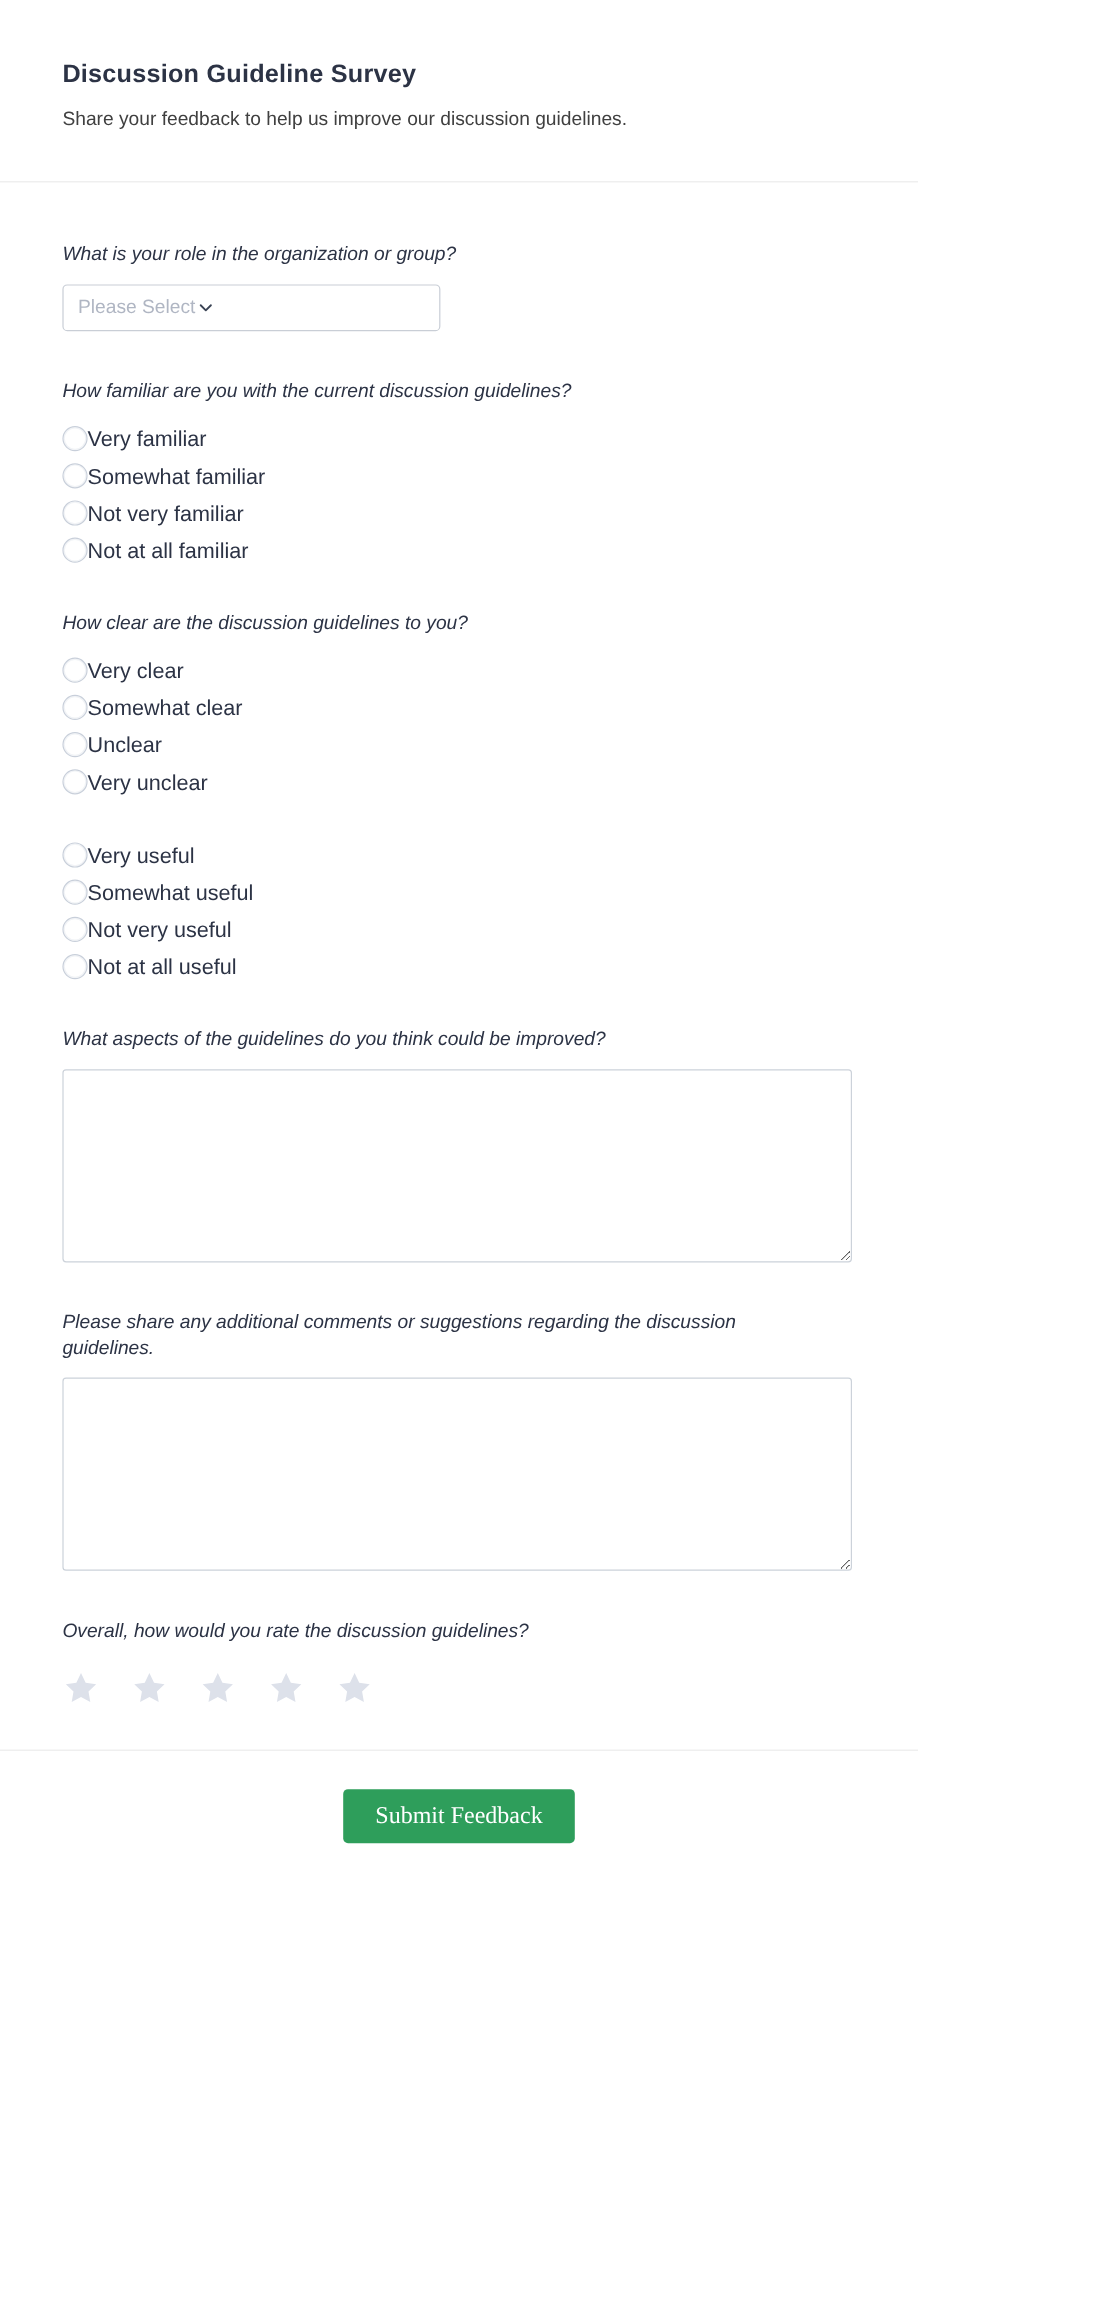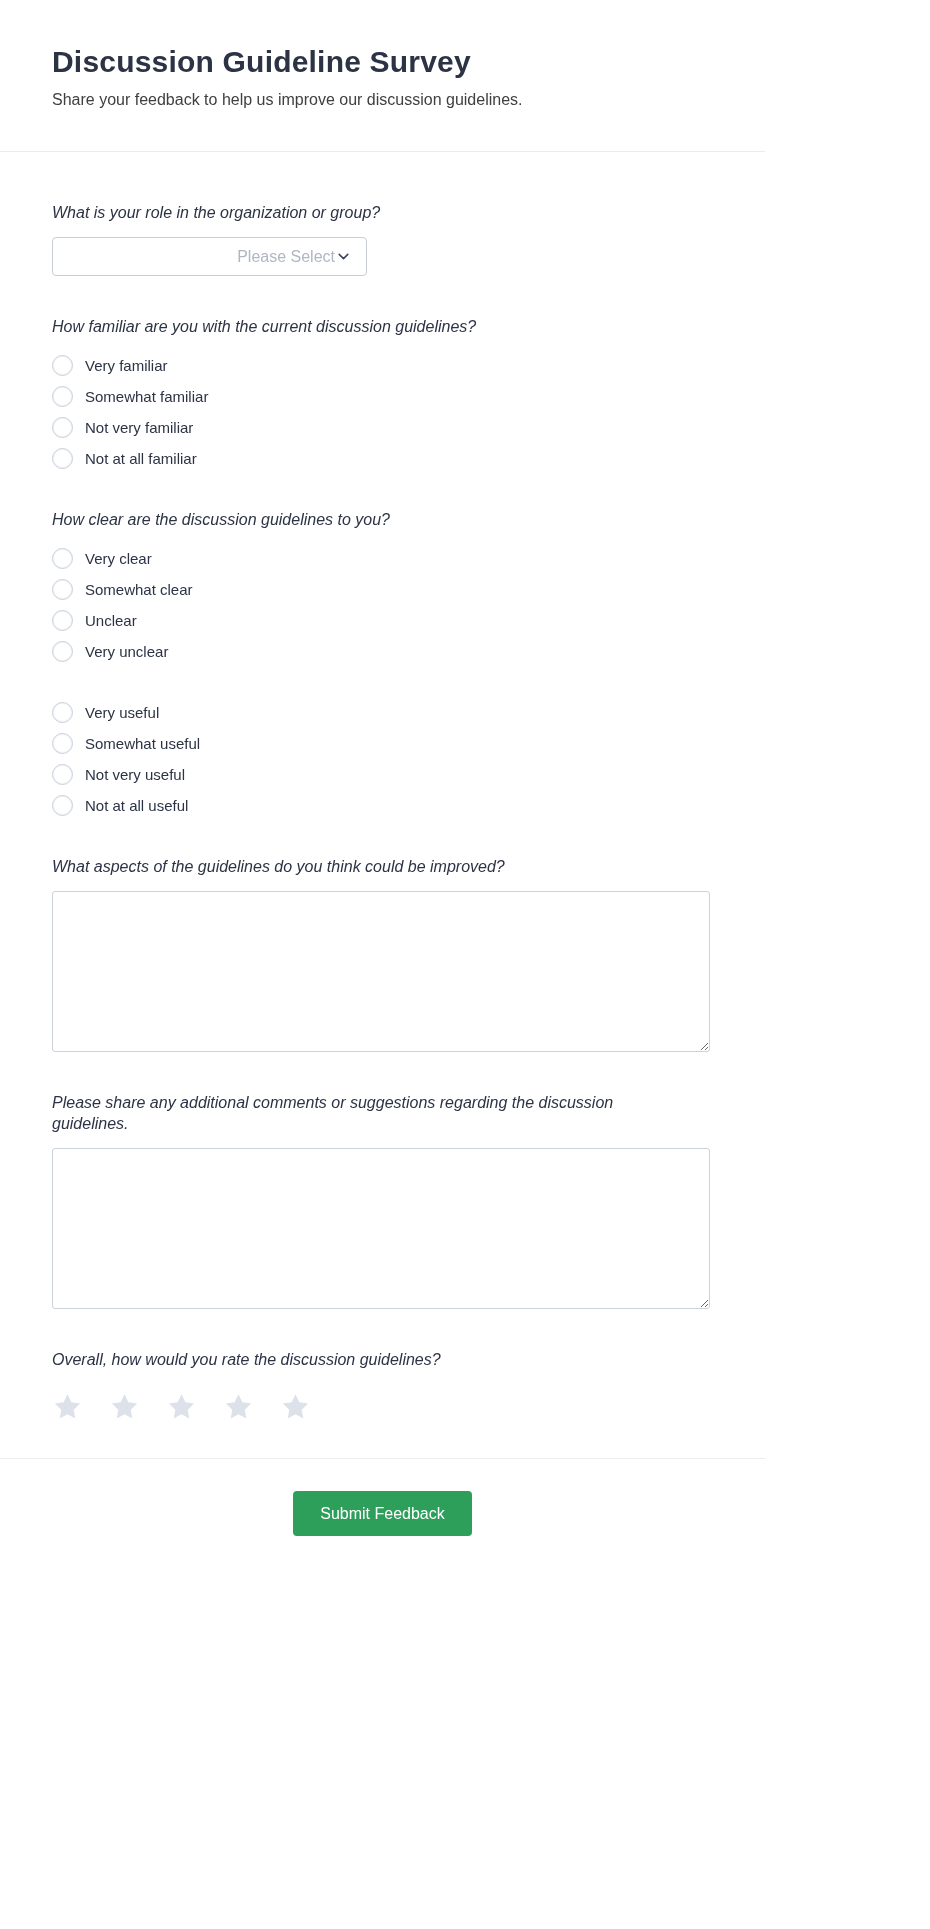"Discussion Guideline Survey" .form-title { font-size: 30px -> 21px }
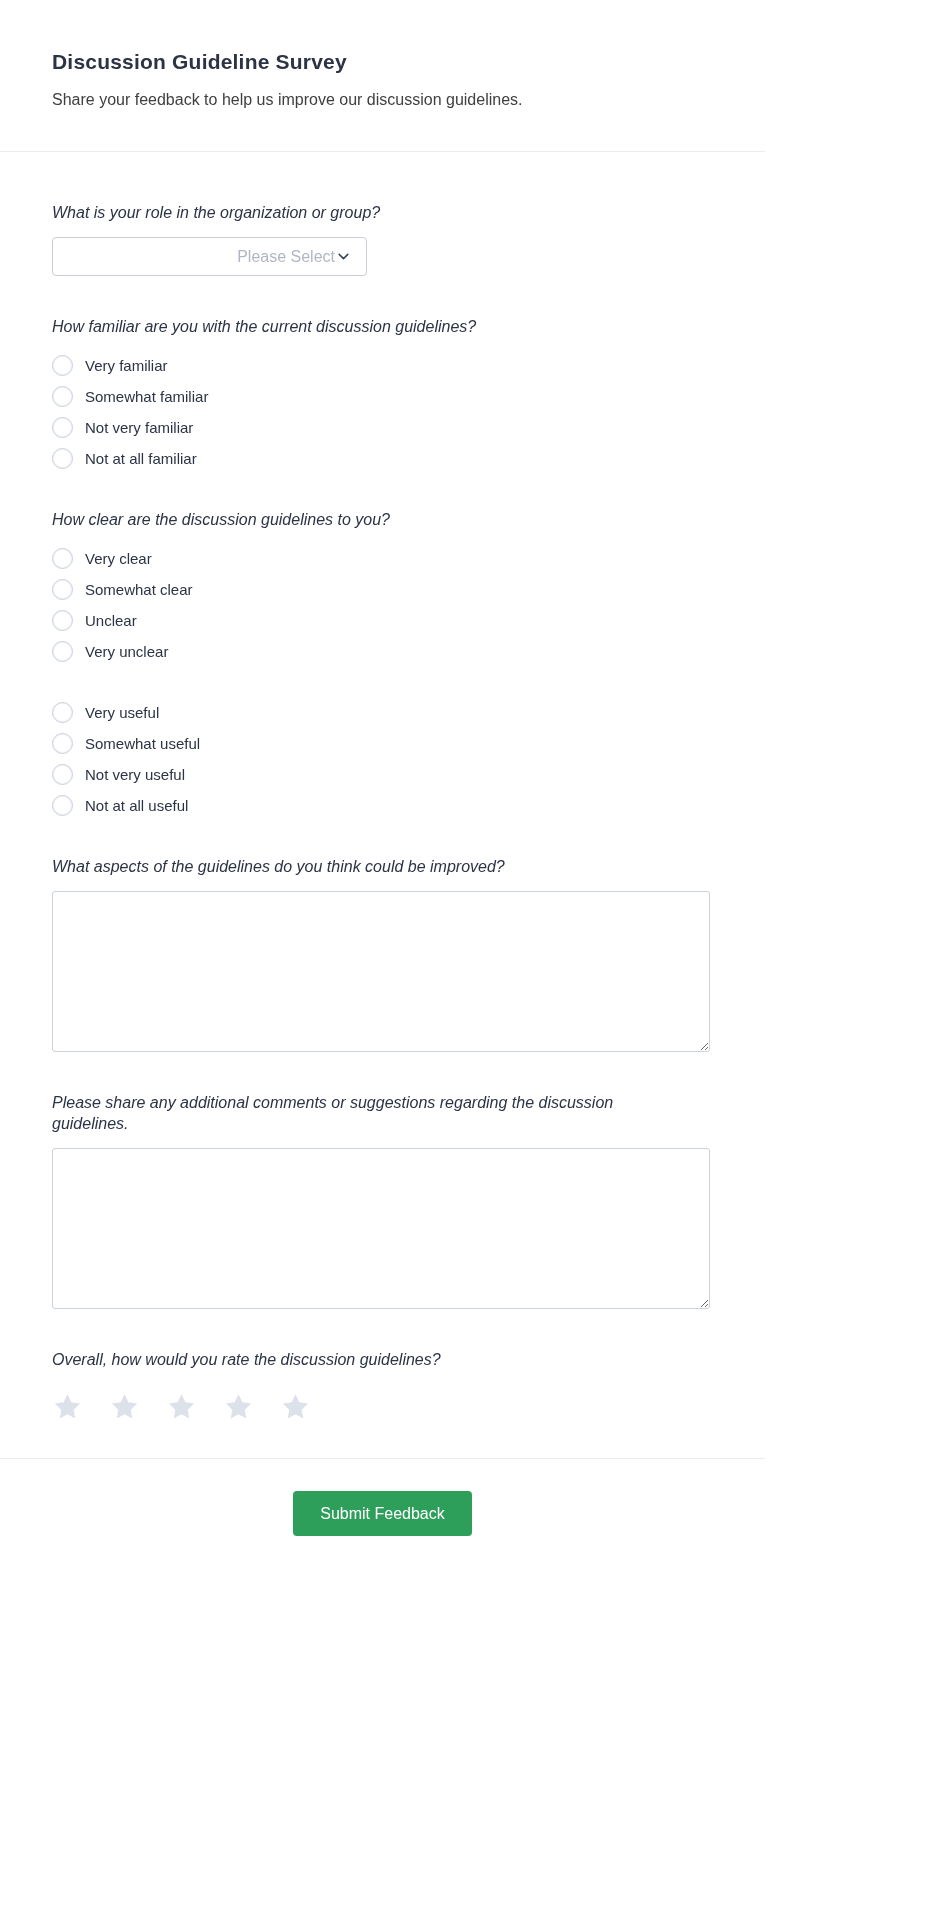"Please Select" .select-box { justify-content: flex-end -> flex-start }
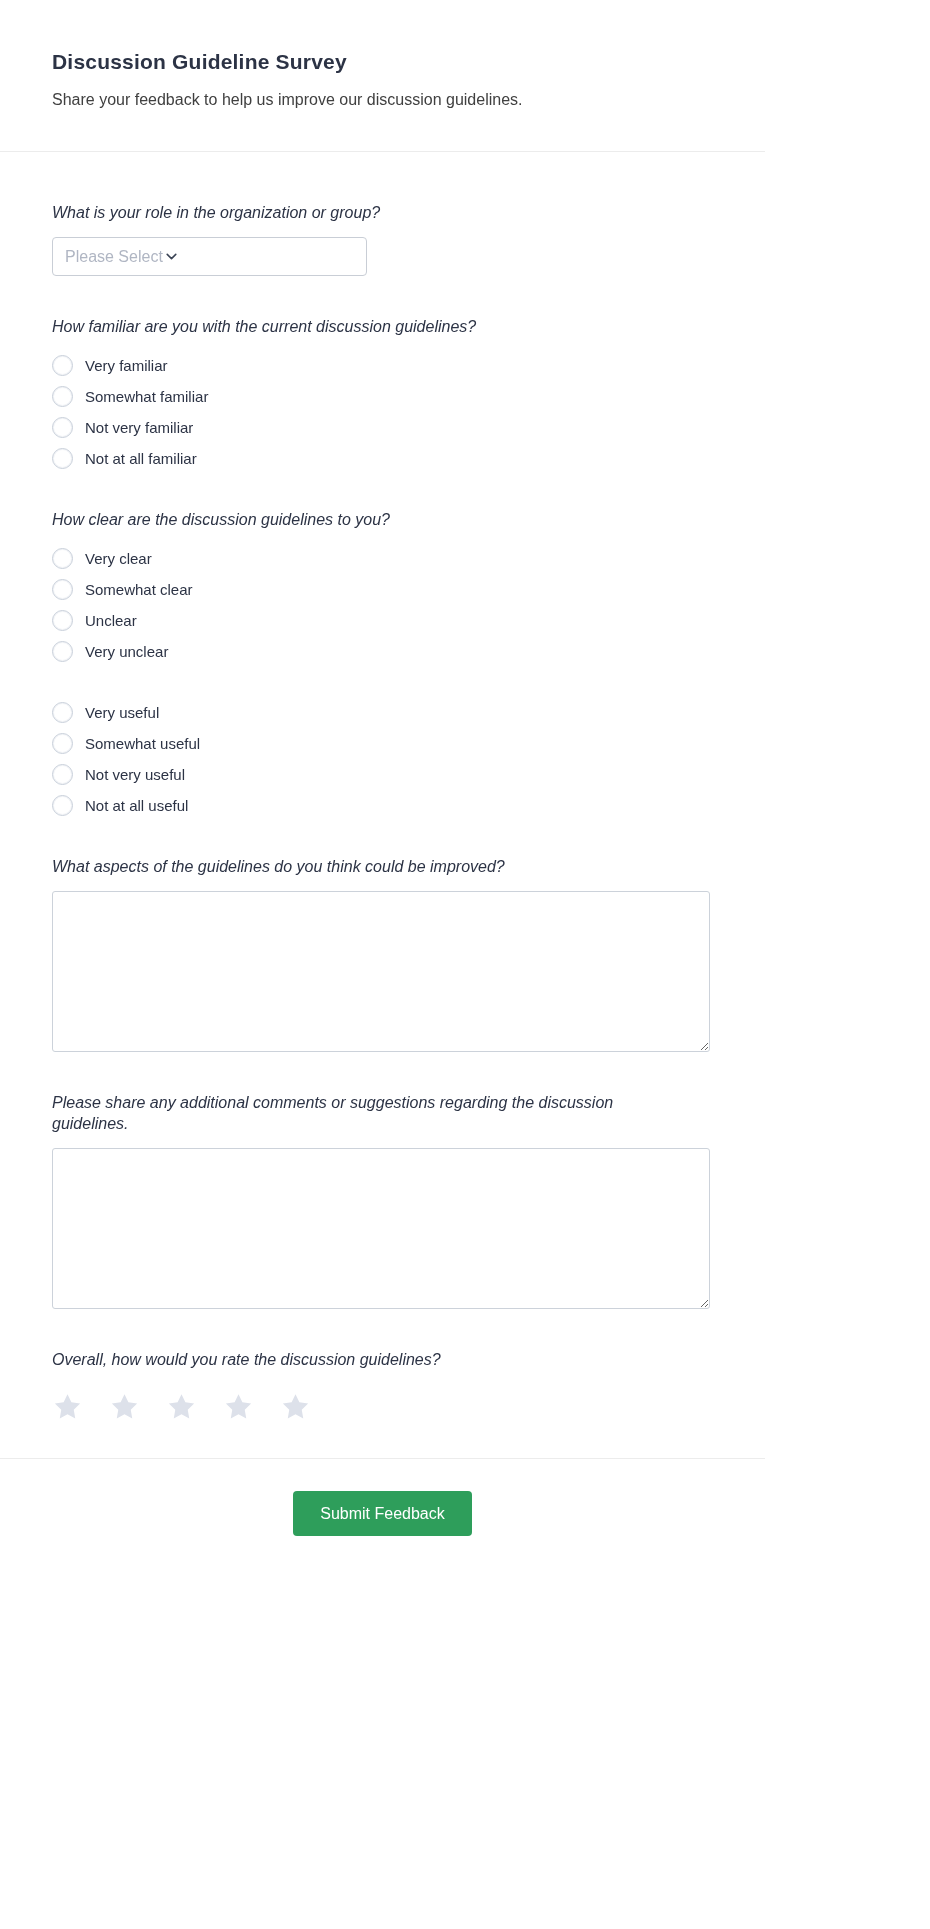"Very familiar" .radio-label { font-size: 15px -> 18px; margin-left: 12px -> 0 }
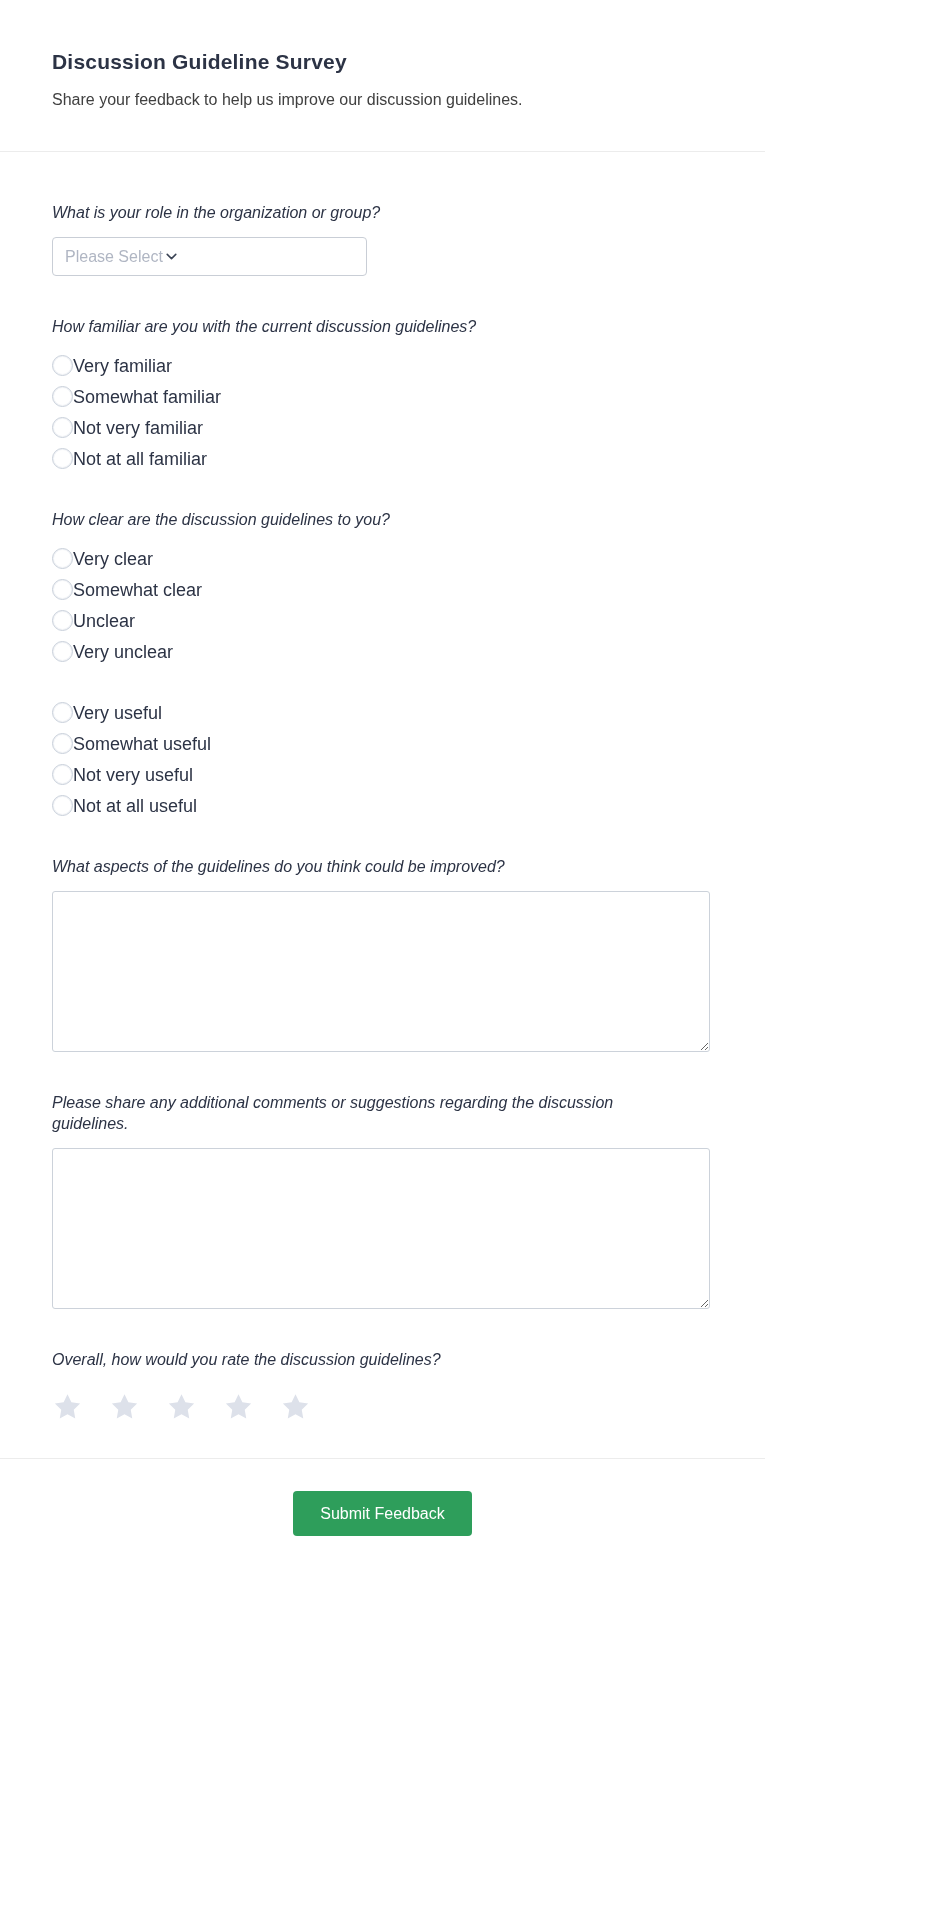"Submit Feedback" .submit-btn { font-family: Liberation Sans, sans-serif -> Liberation Serif, serif; font-size: 16px -> 20px }
